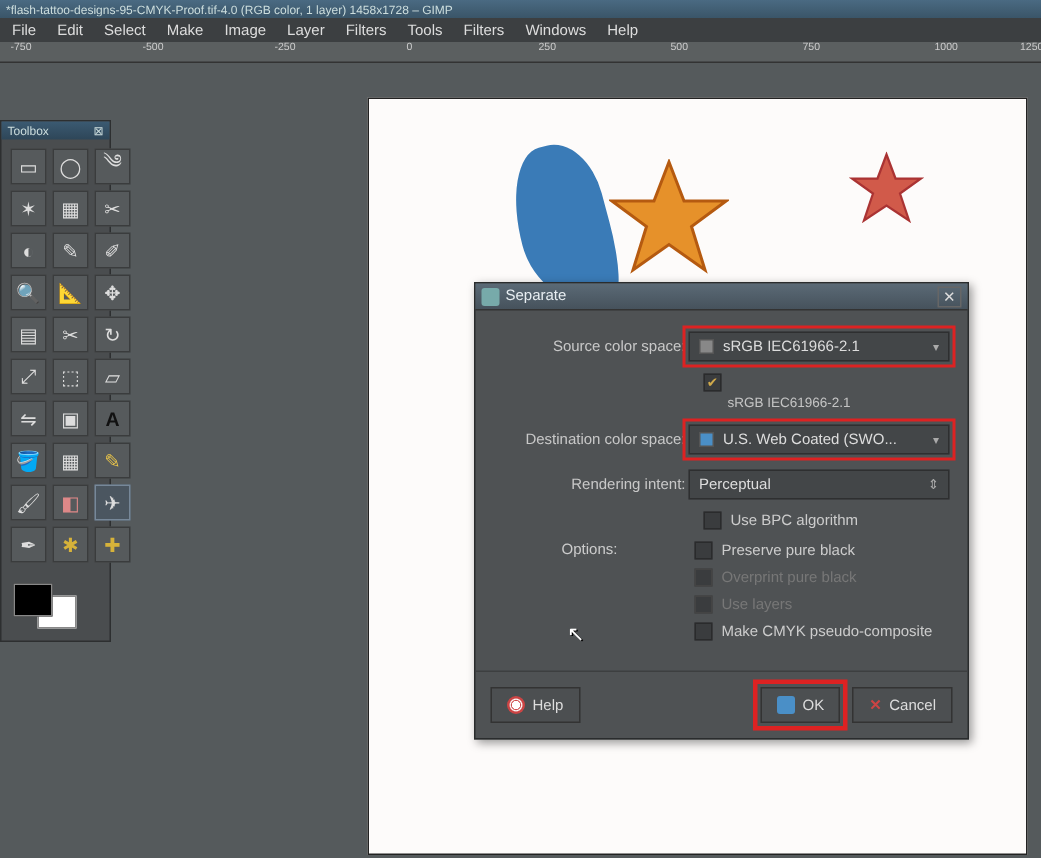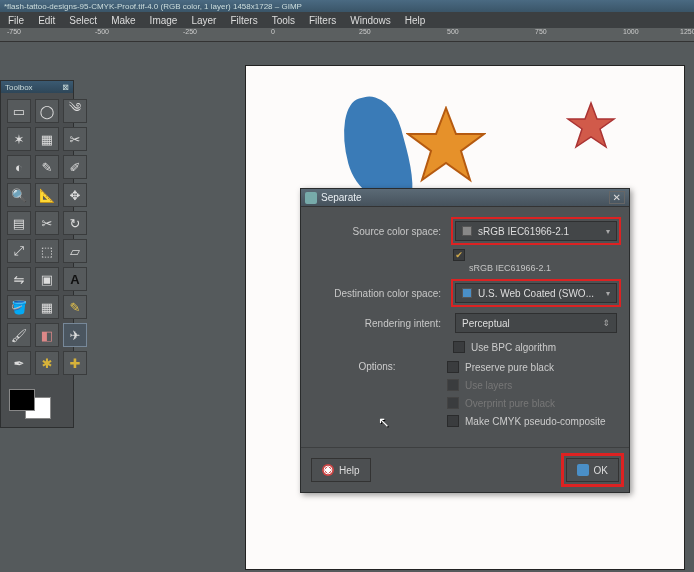"Separate" .dialog { left: 300px -> 316px }
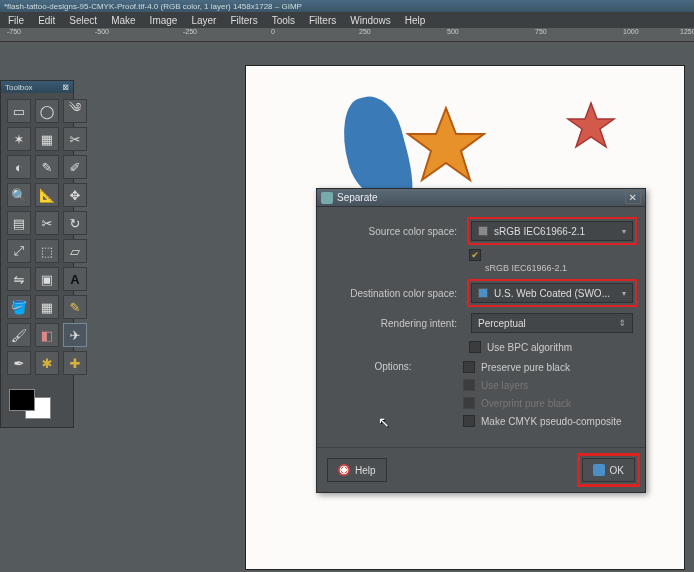"Source color space:" .row { gap: 14px -> 2px }
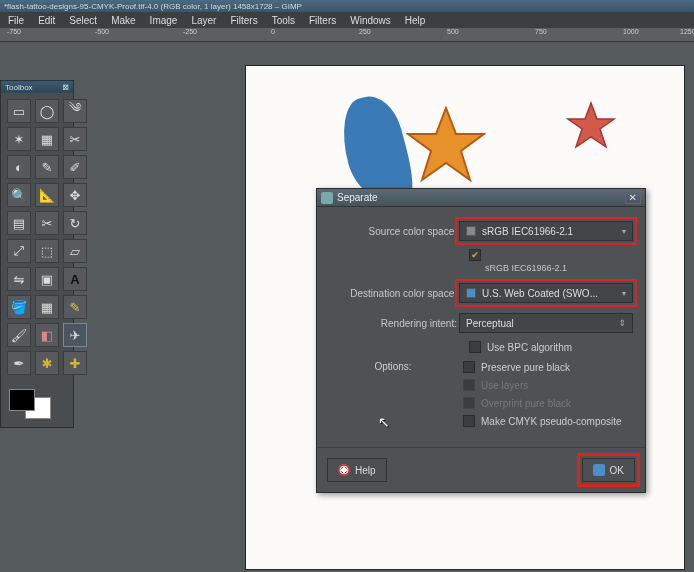"Use layers" div.chk-row { order: before "Overprint pure black" -> after "Overprint pure black" }
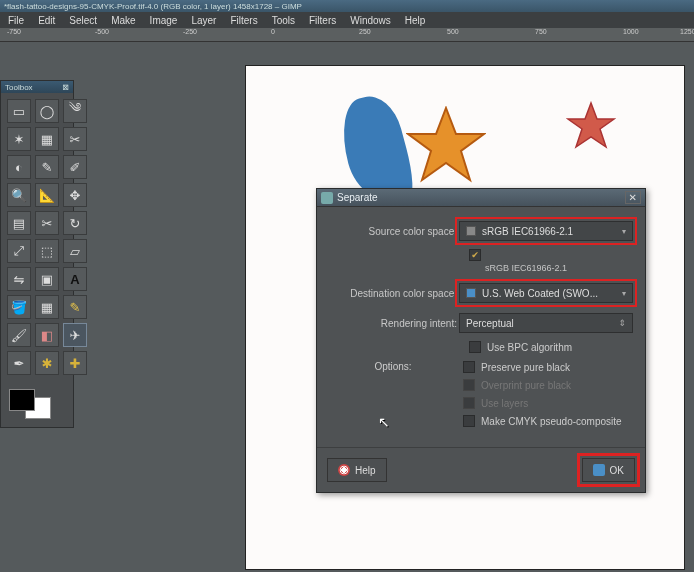"Cancel" div.btn { html: none -> <div> <span>Cancel</span> </div> }
